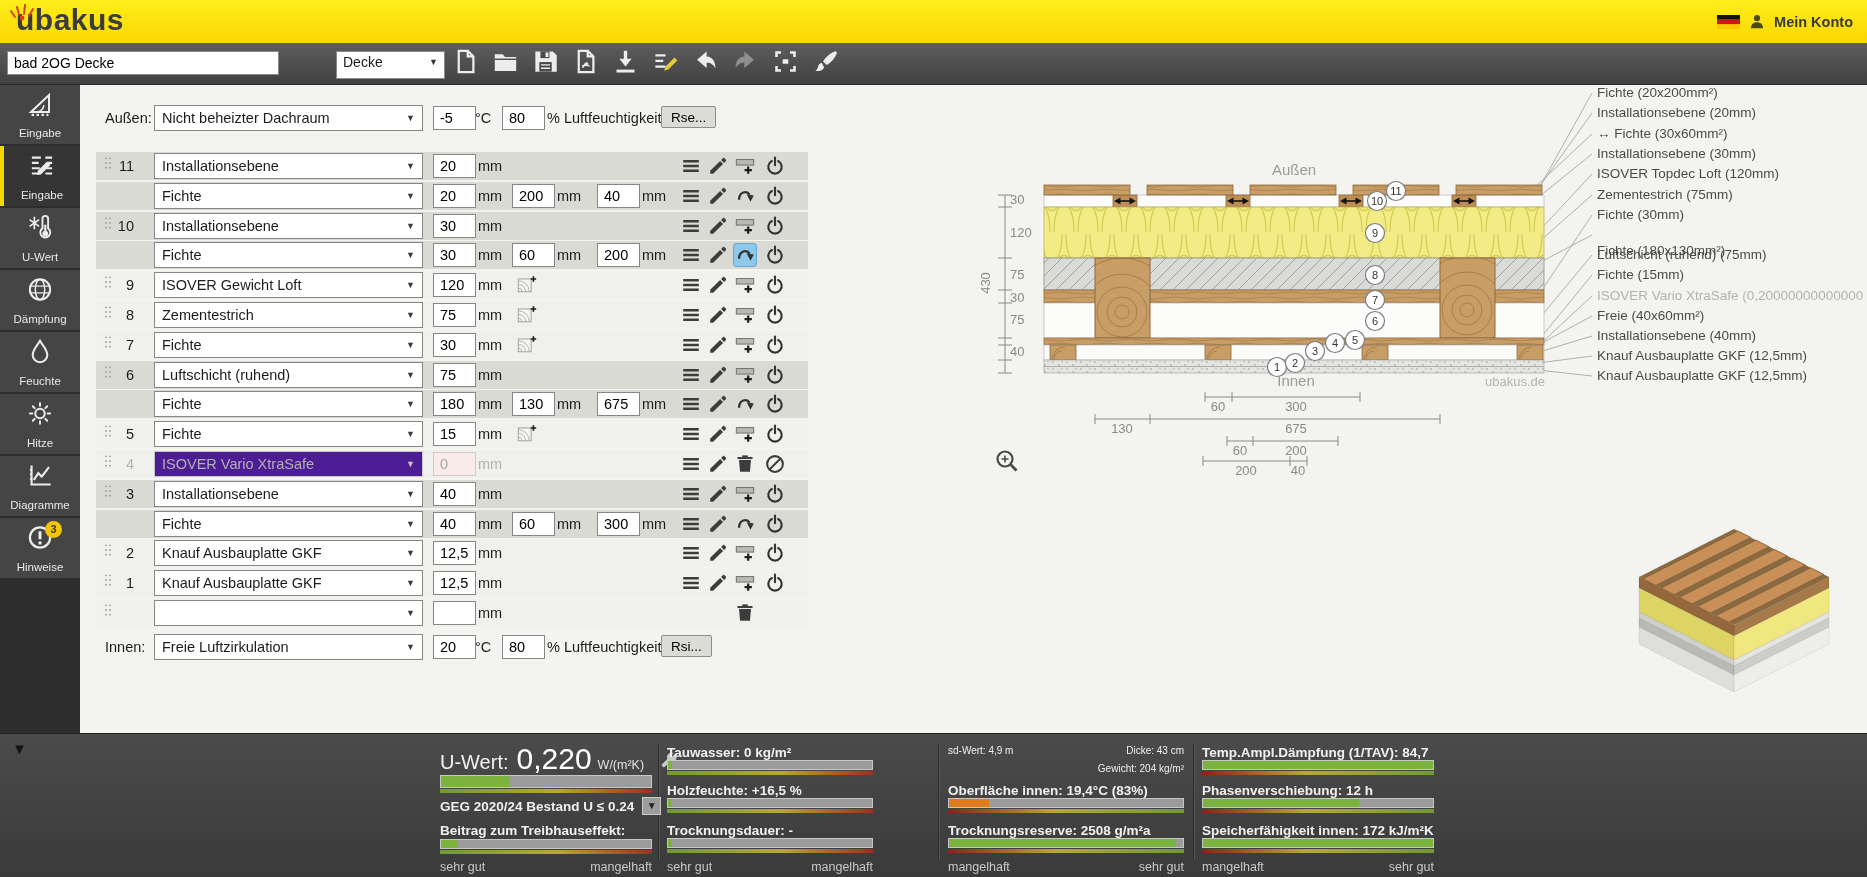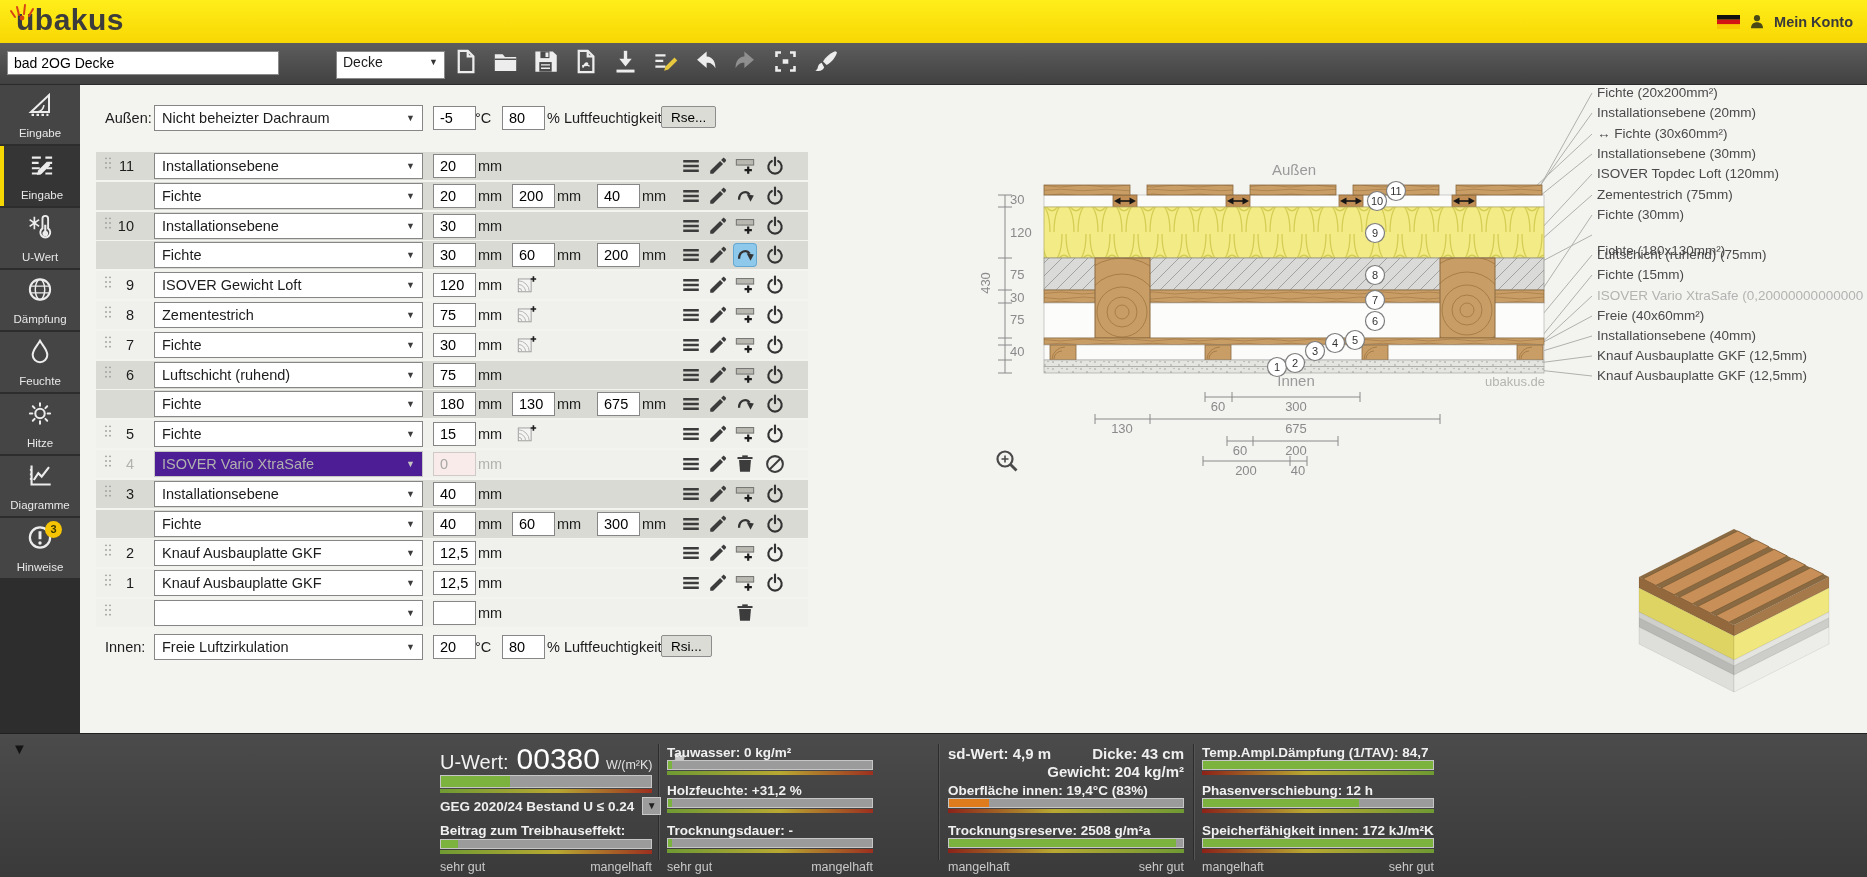"00380" span.t2 { text: 00380 -> 0,220 }
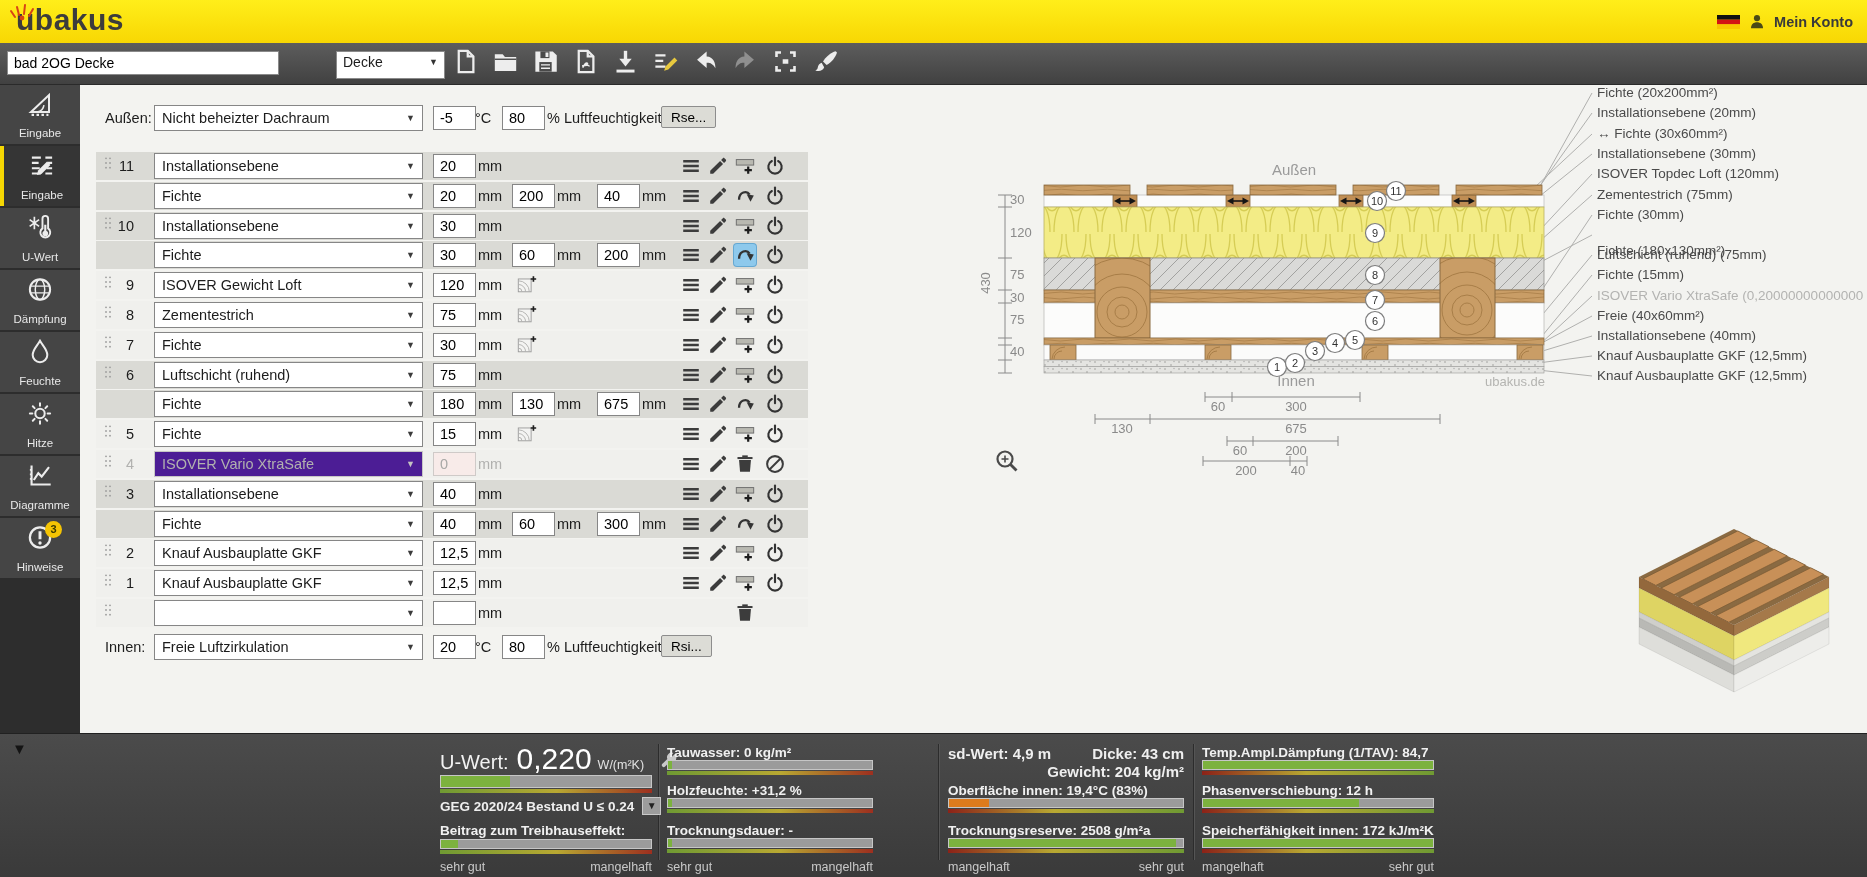"sd-Wert: 4,9 m" .c3top { font-size: 15px -> 10px; font-weight: bold -> normal }
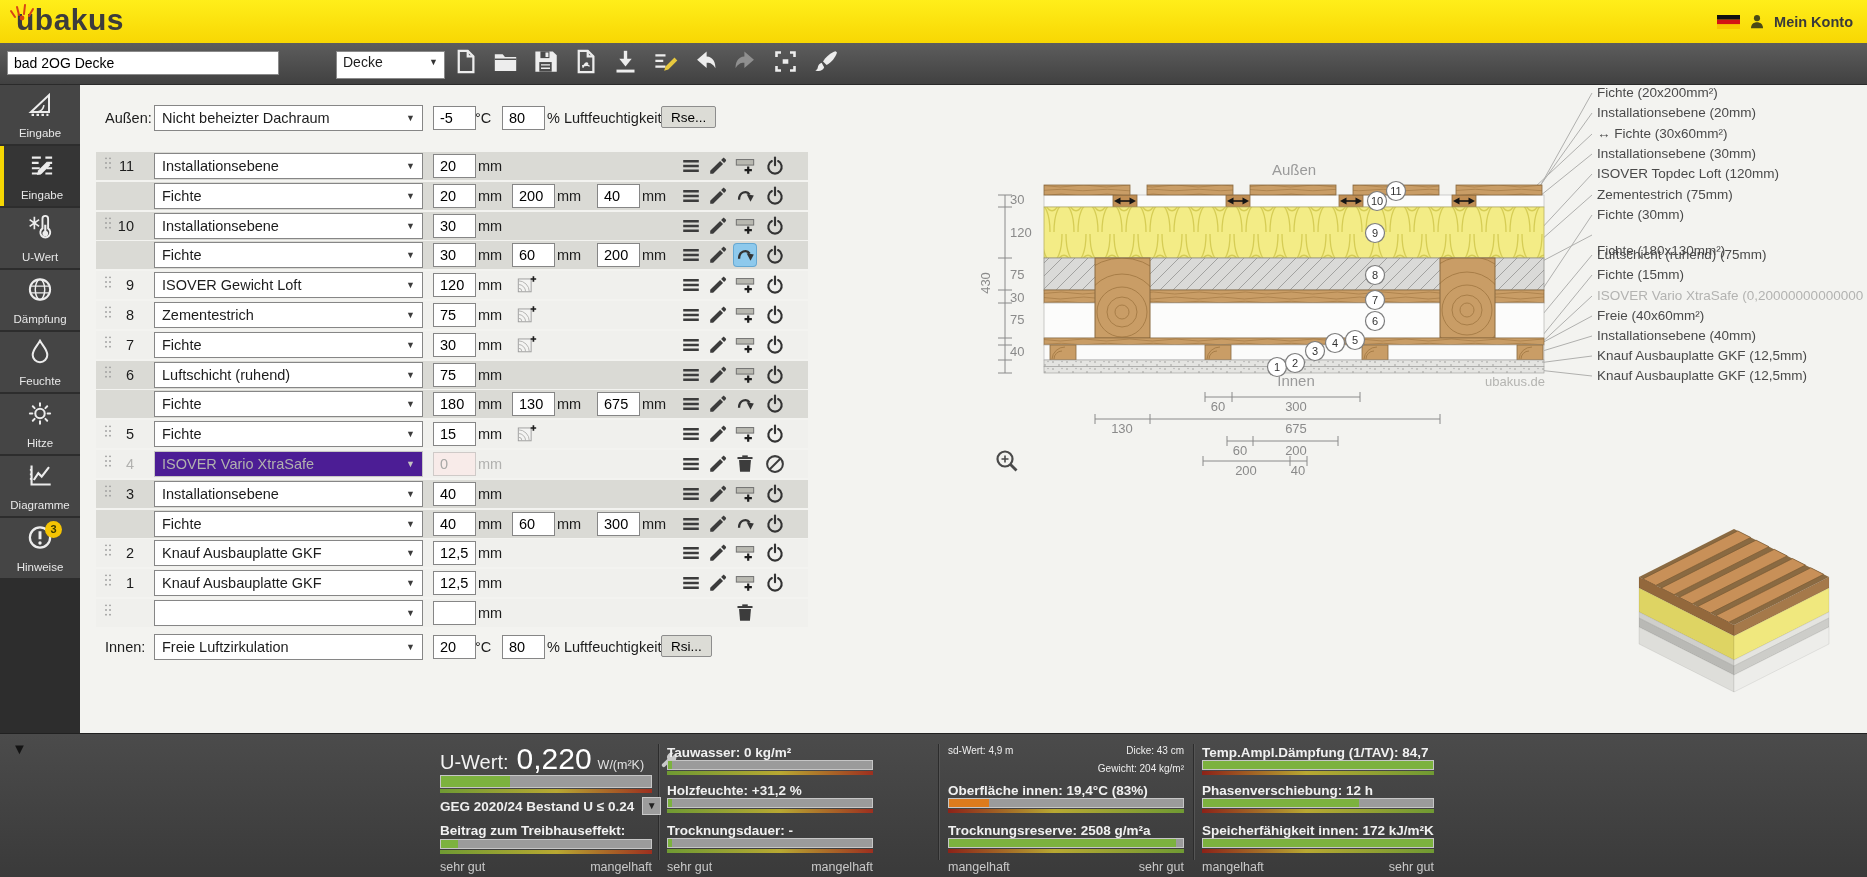"Holzfeuchte: +31,2 %" div.glabel { text: +31,2 -> +16,5 }
